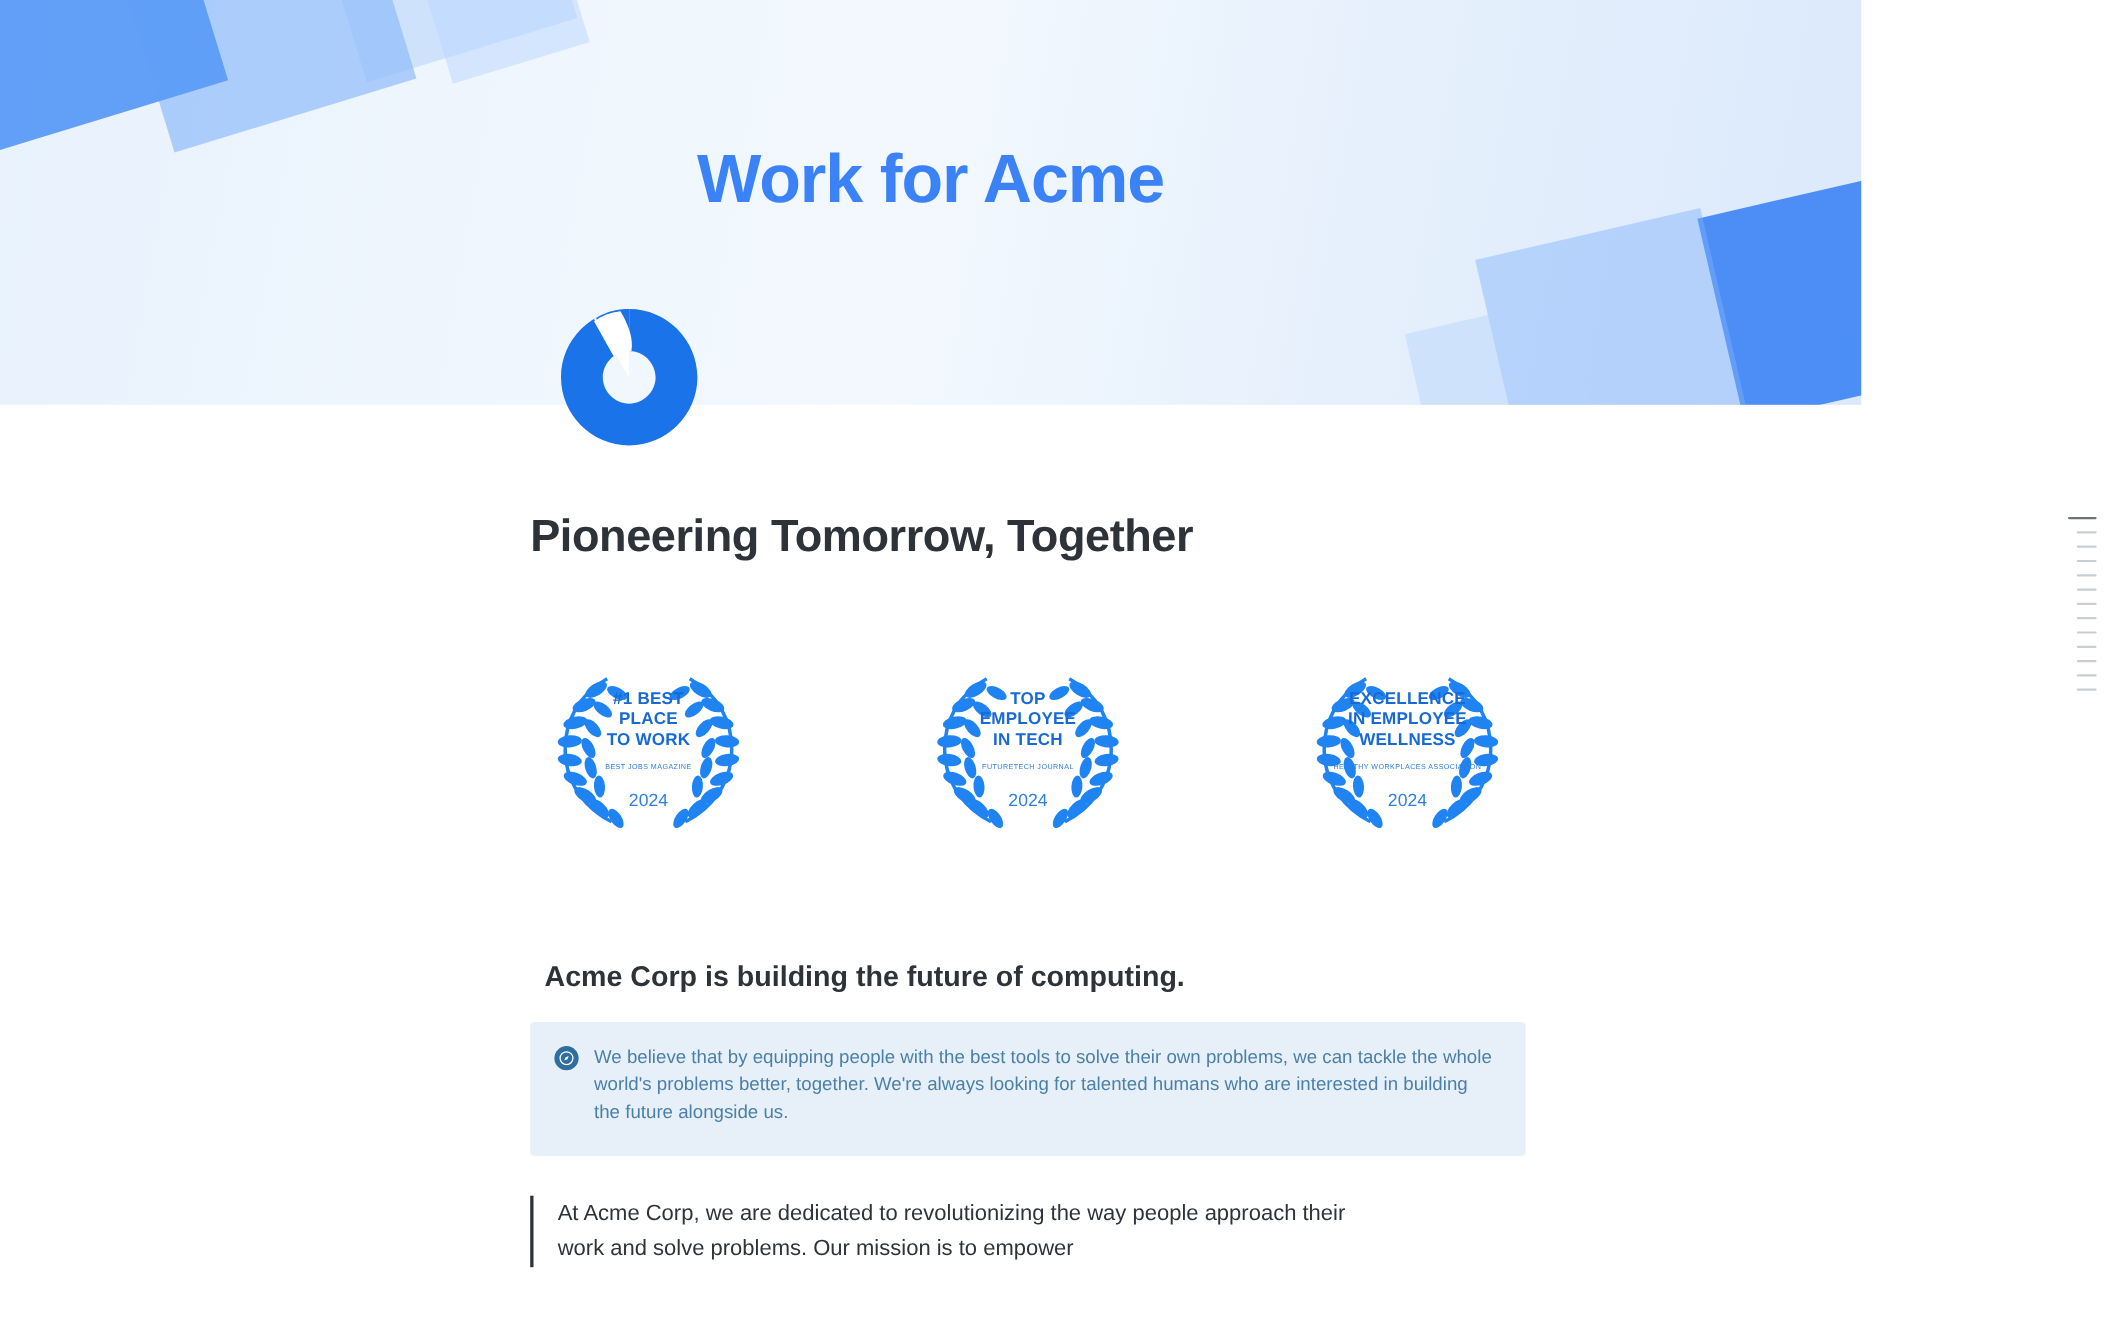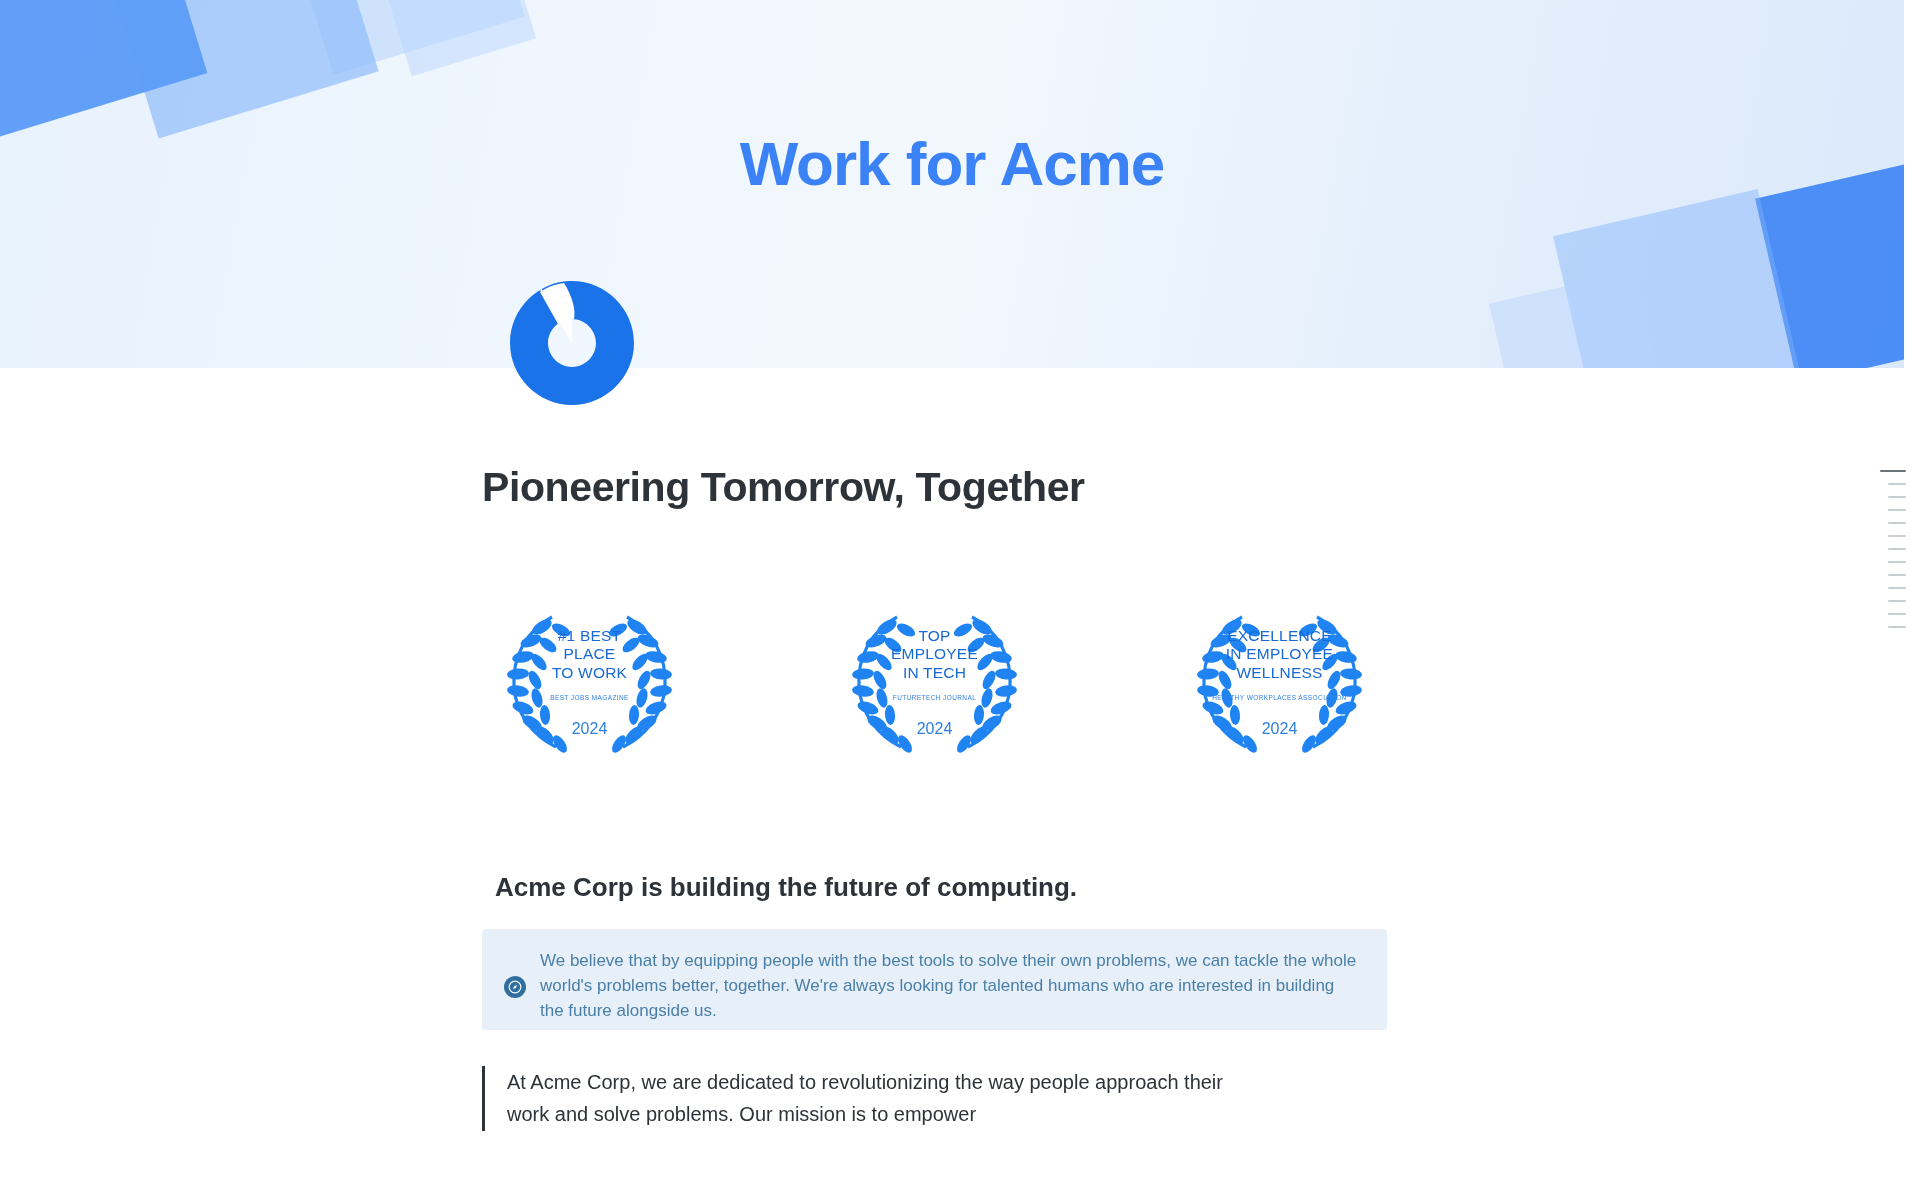"Work for Acme" .hero { width: 1904px -> 1692px }
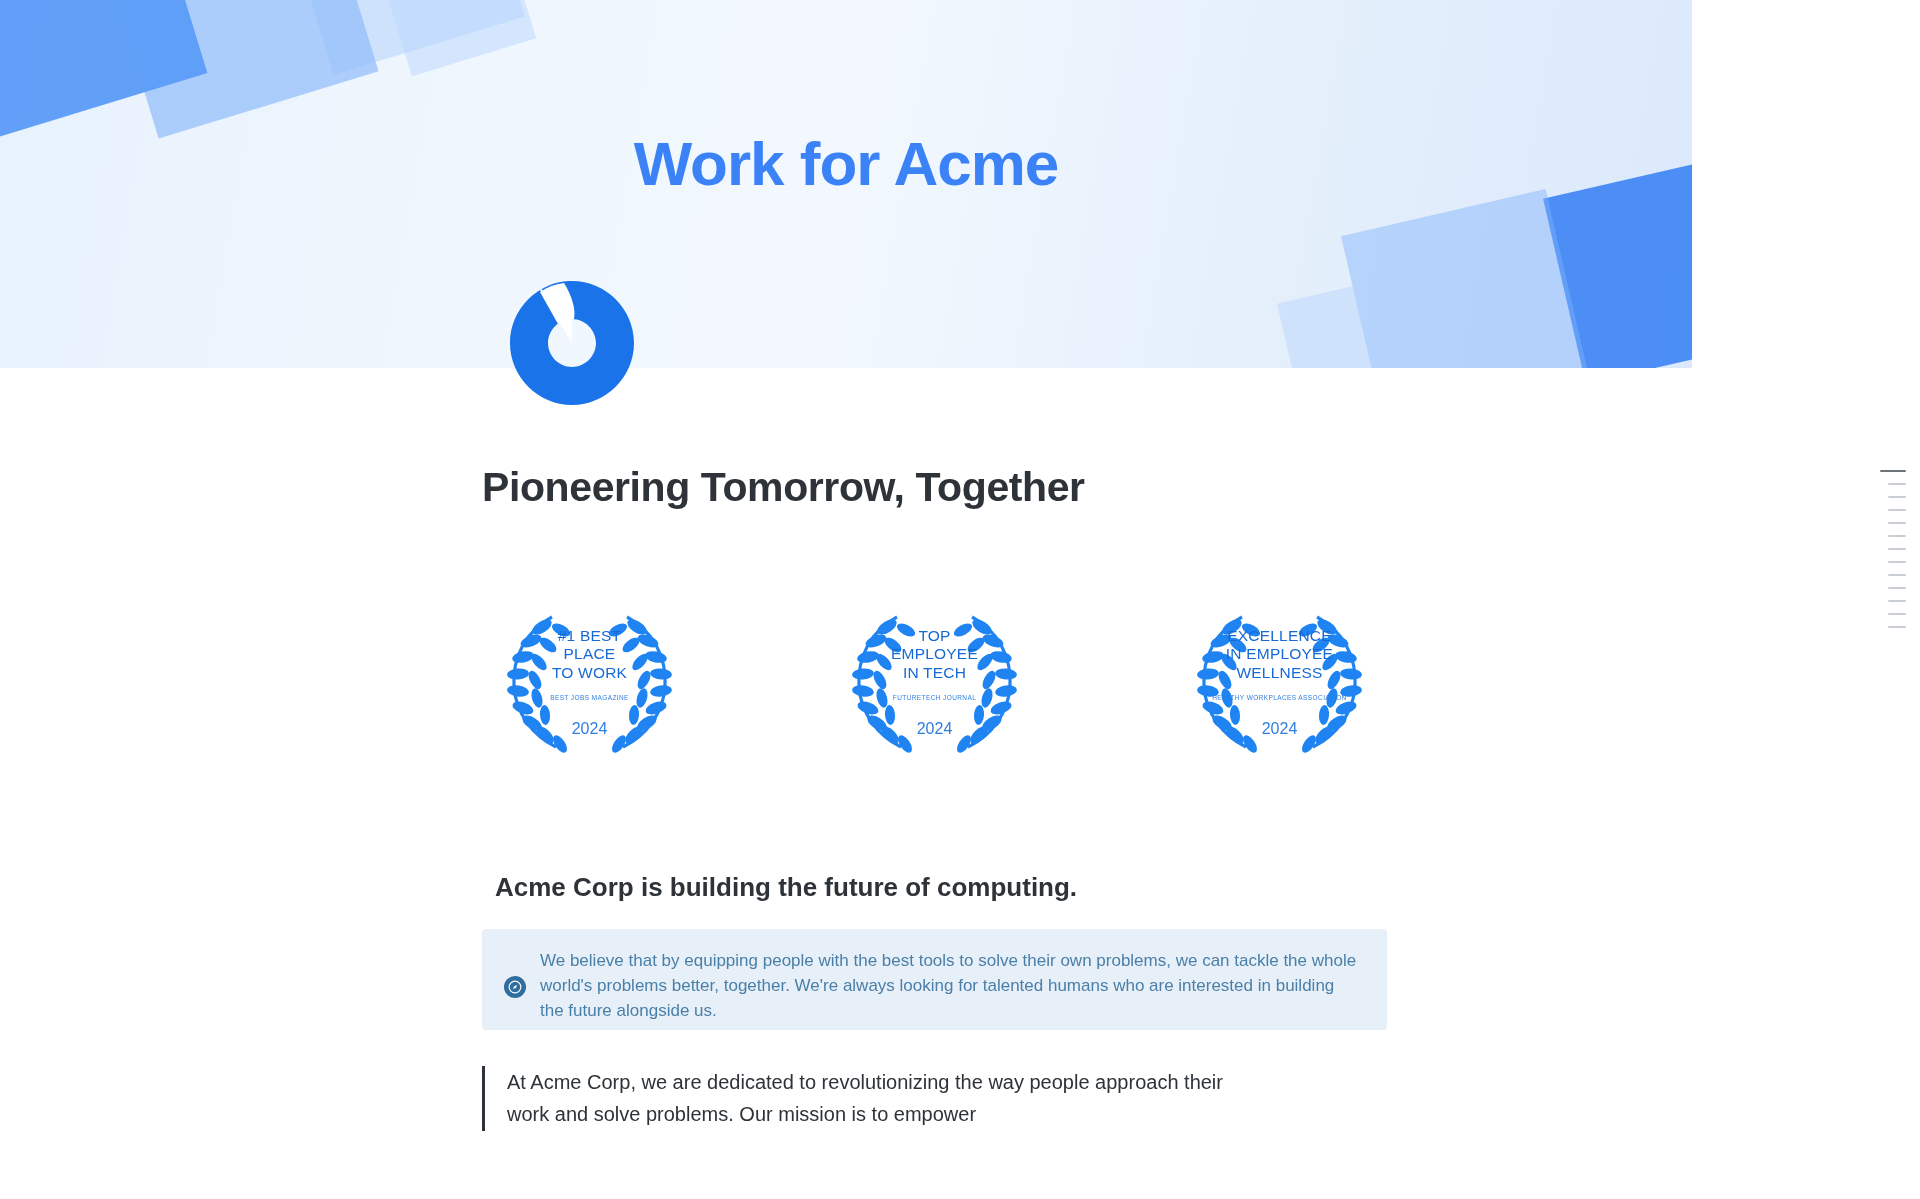"#1 BEST" .badge-title { font-weight: normal -> bold }
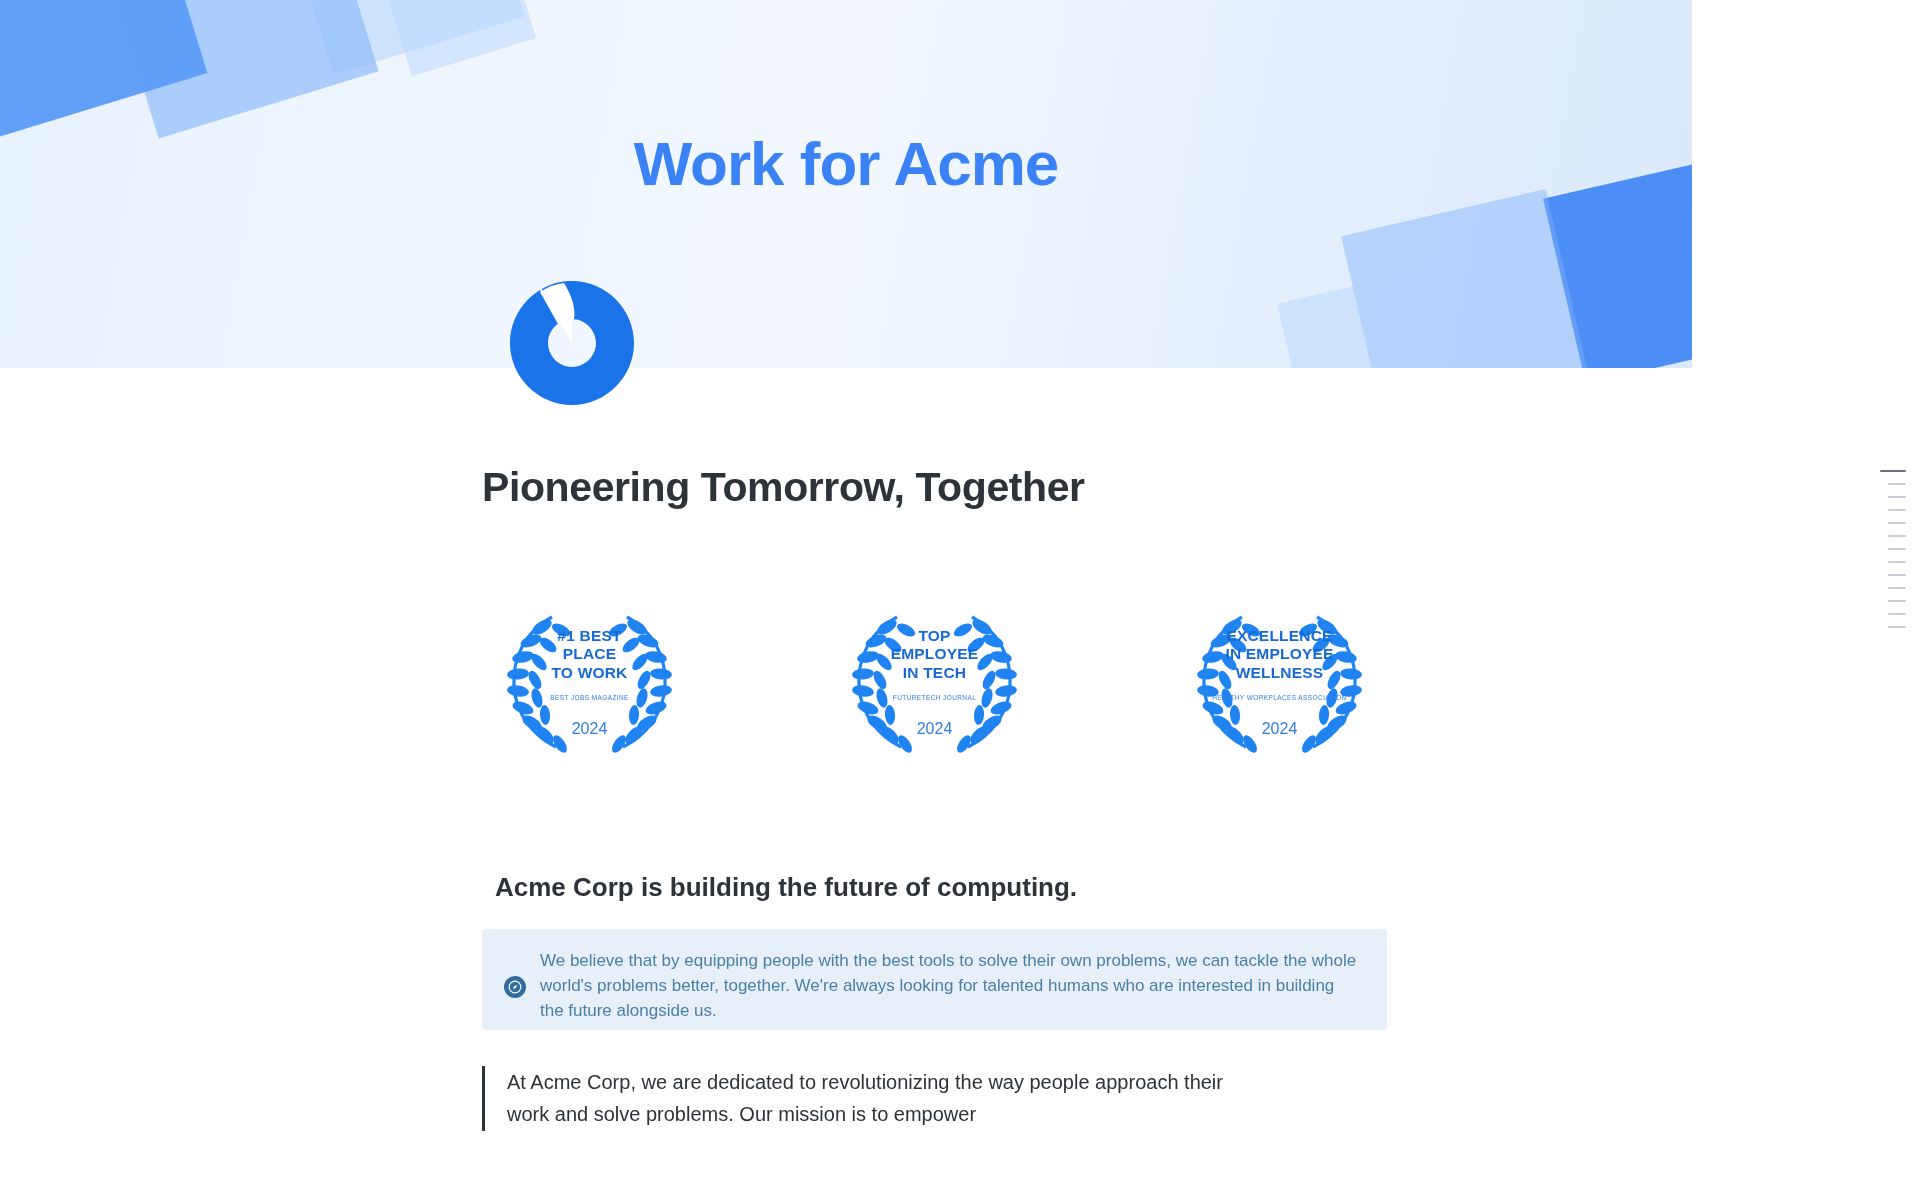"We believe that by equipping" .callout { align-items: center -> flex-start; padding: 20px 26px 6px 22px -> 20px 26px 27px 22px }
